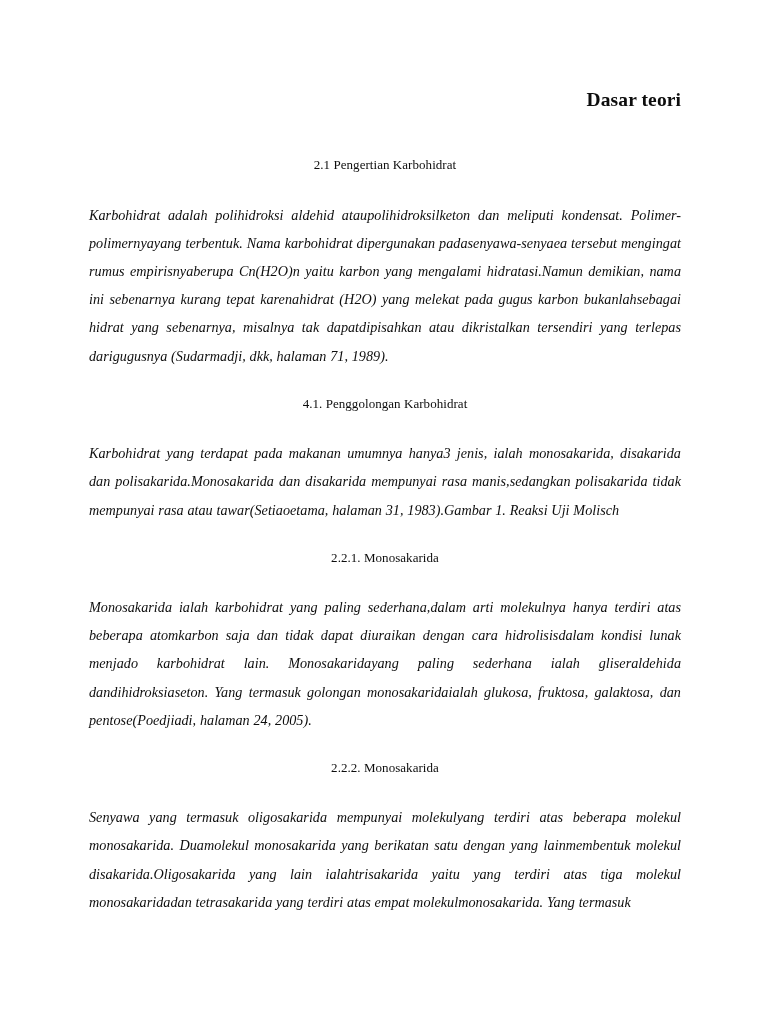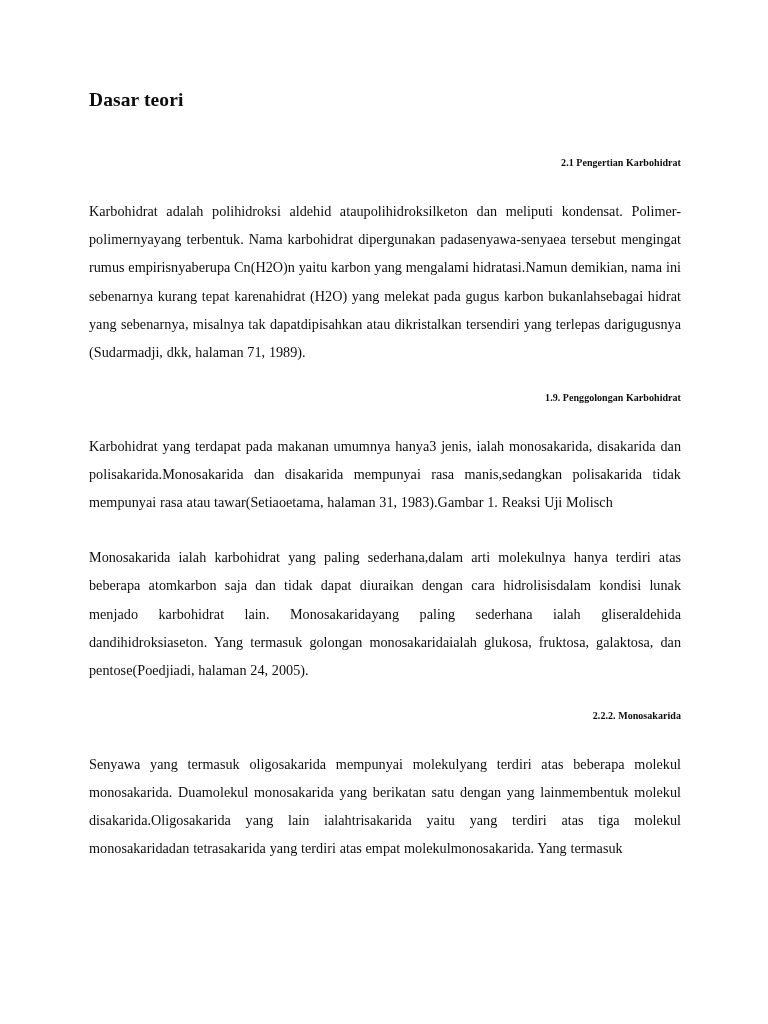"Dasar teori" .doc-title { text-align: left -> right }
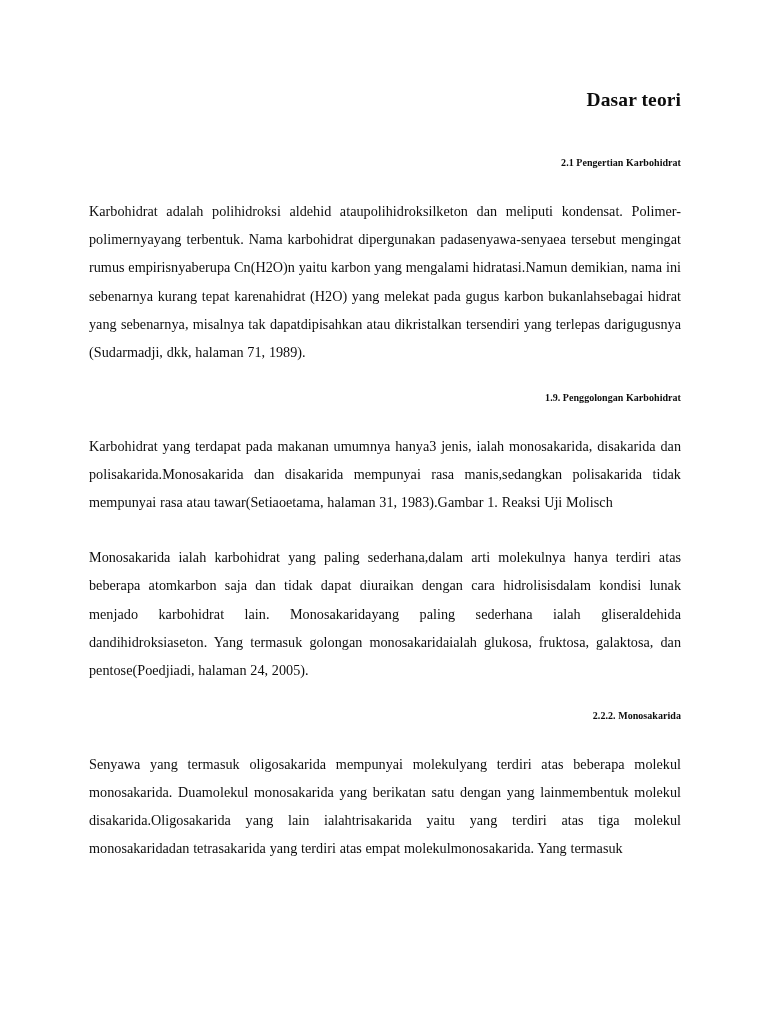"2.1 Pengertian Karbohidrat" .heading { font-size: 10px -> 13px; font-weight: bold -> normal; text-align: right -> center }
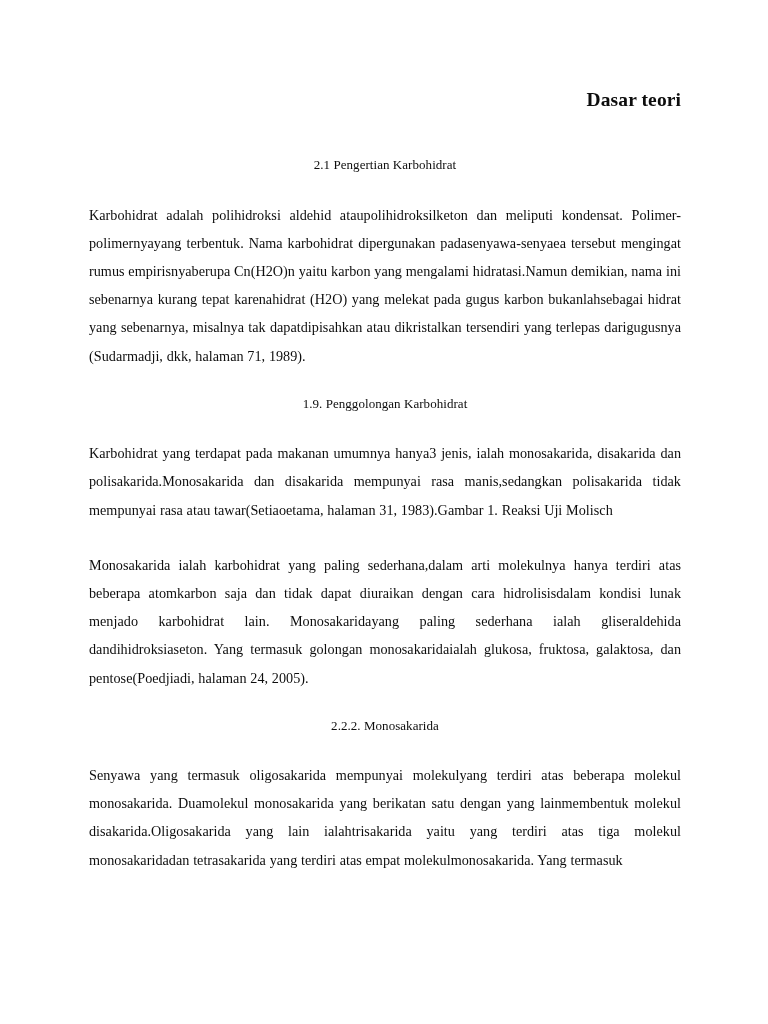"Karbohidrat adalah polihidroksi aldehid" .gap-ph { font-style: none -> italic }
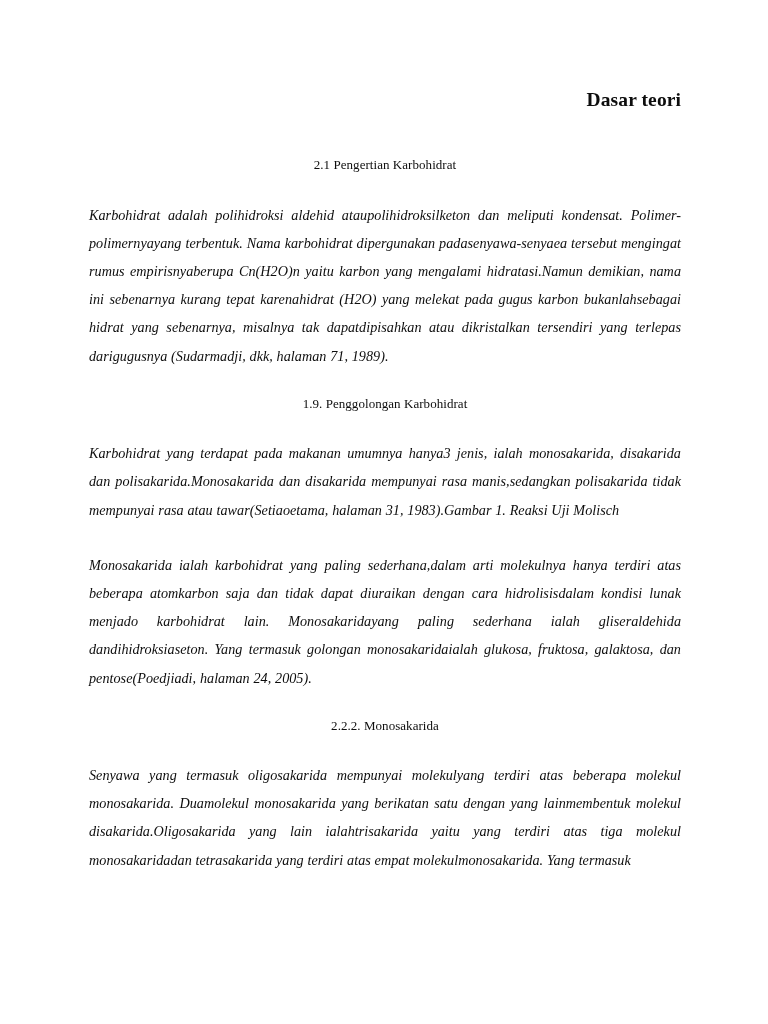"1.9. Penggolongan Karbohidrat" div.heading { text: 1.9 -> 4.1 }
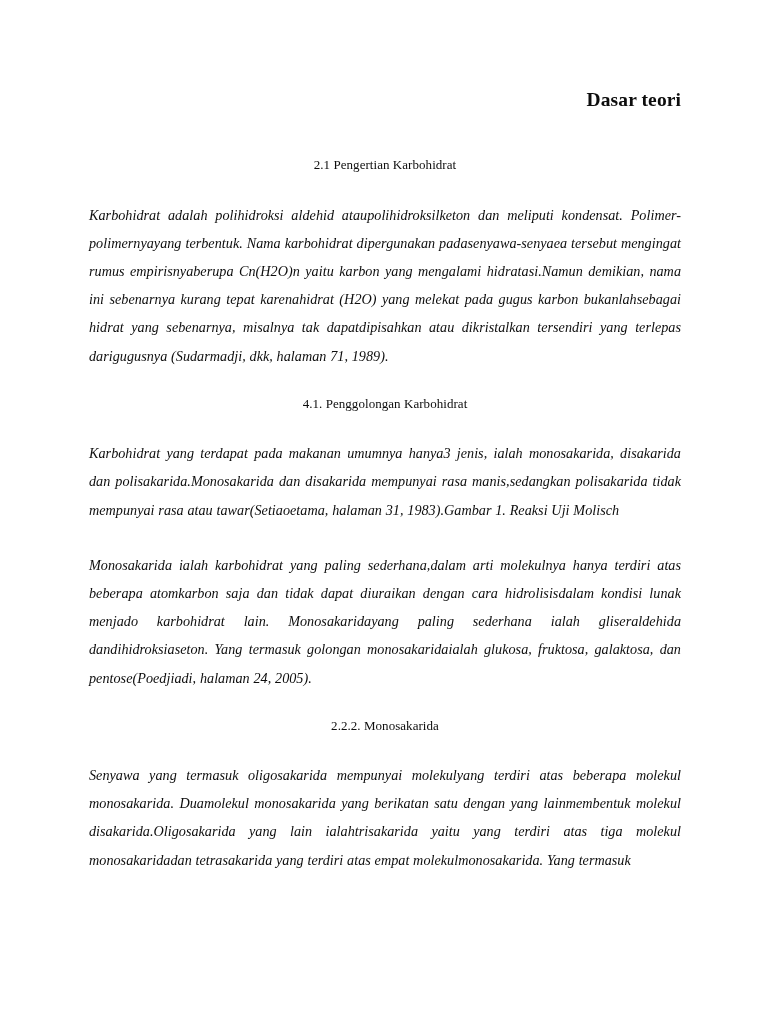"2.2.1. Monosakarida" div.heading { html: none -> <div>2.2.1. Monosakarida</div> }
